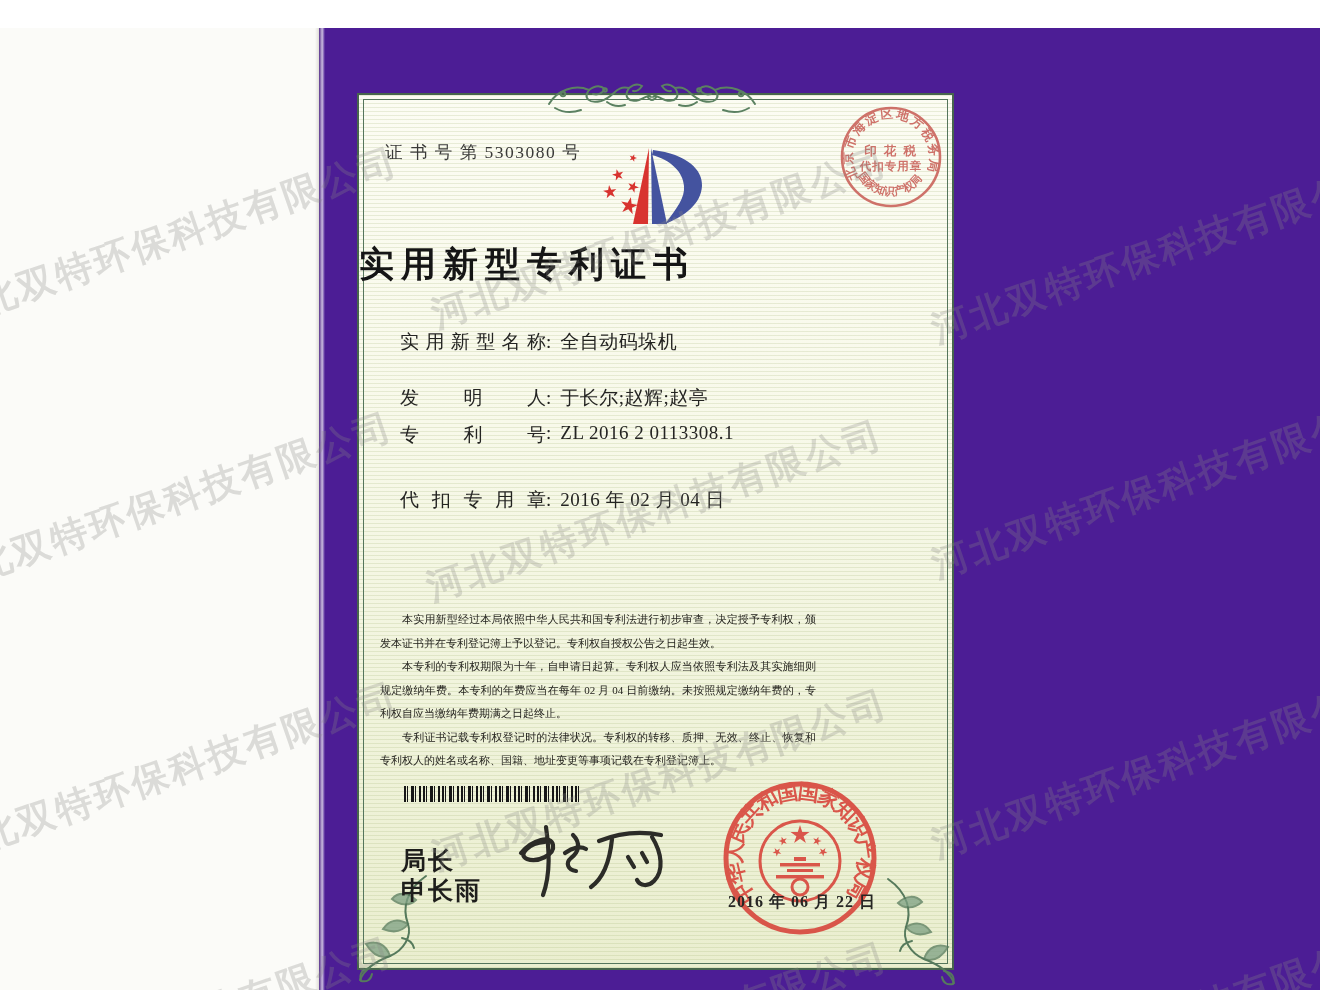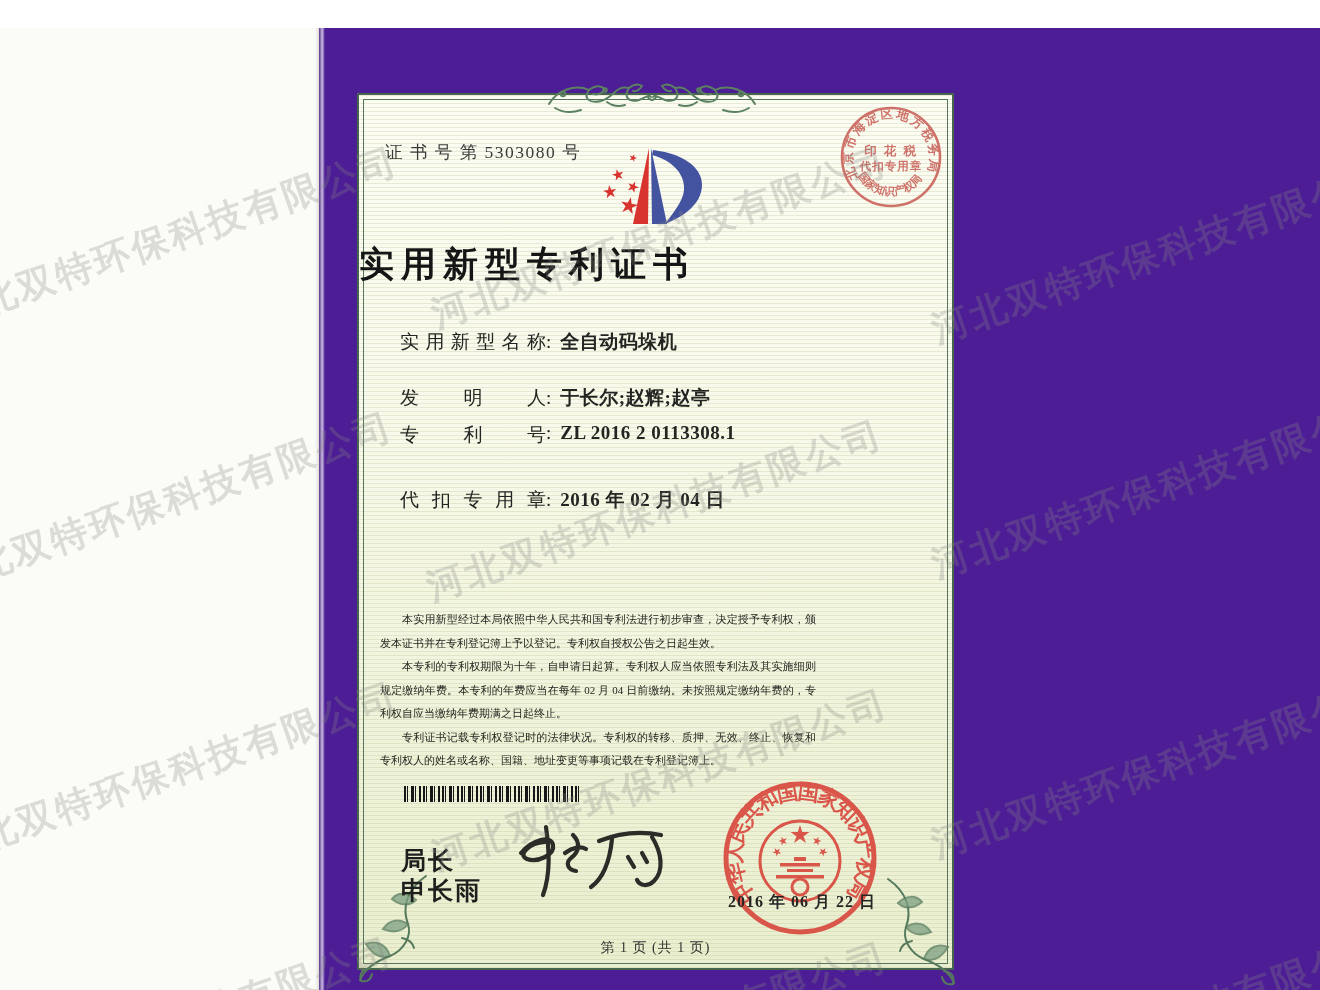"全自动码垛机" .f-value { font-weight: bold -> none }
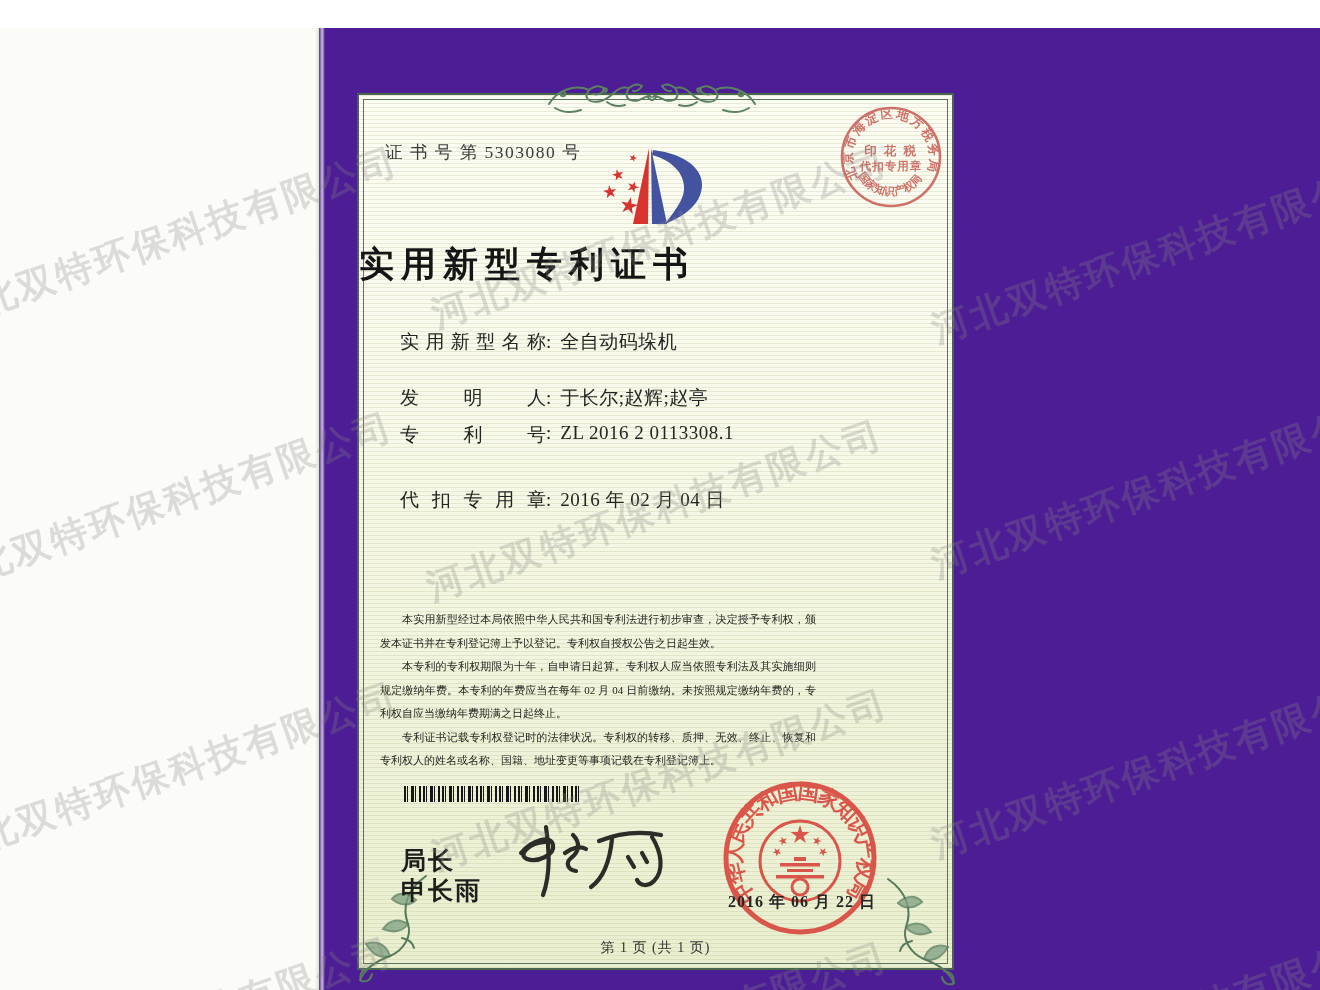"第 1 页 (共 1" div.footer { html: <div>第 1 页 (共 1 页)</div> -> none }
